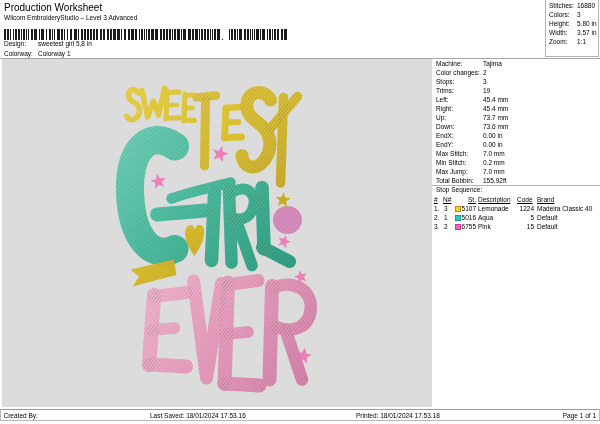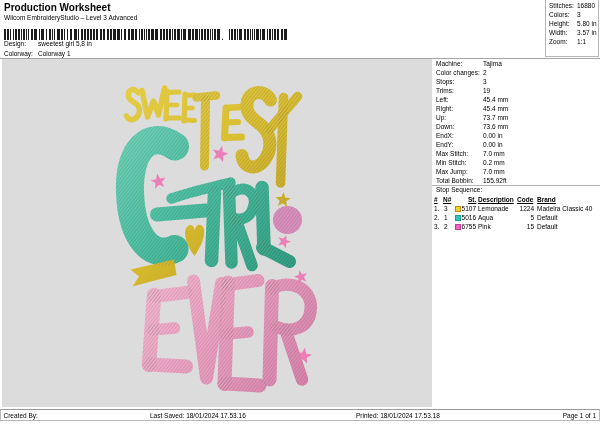"Production Worksheet" .b { font-weight: bold -> normal }
